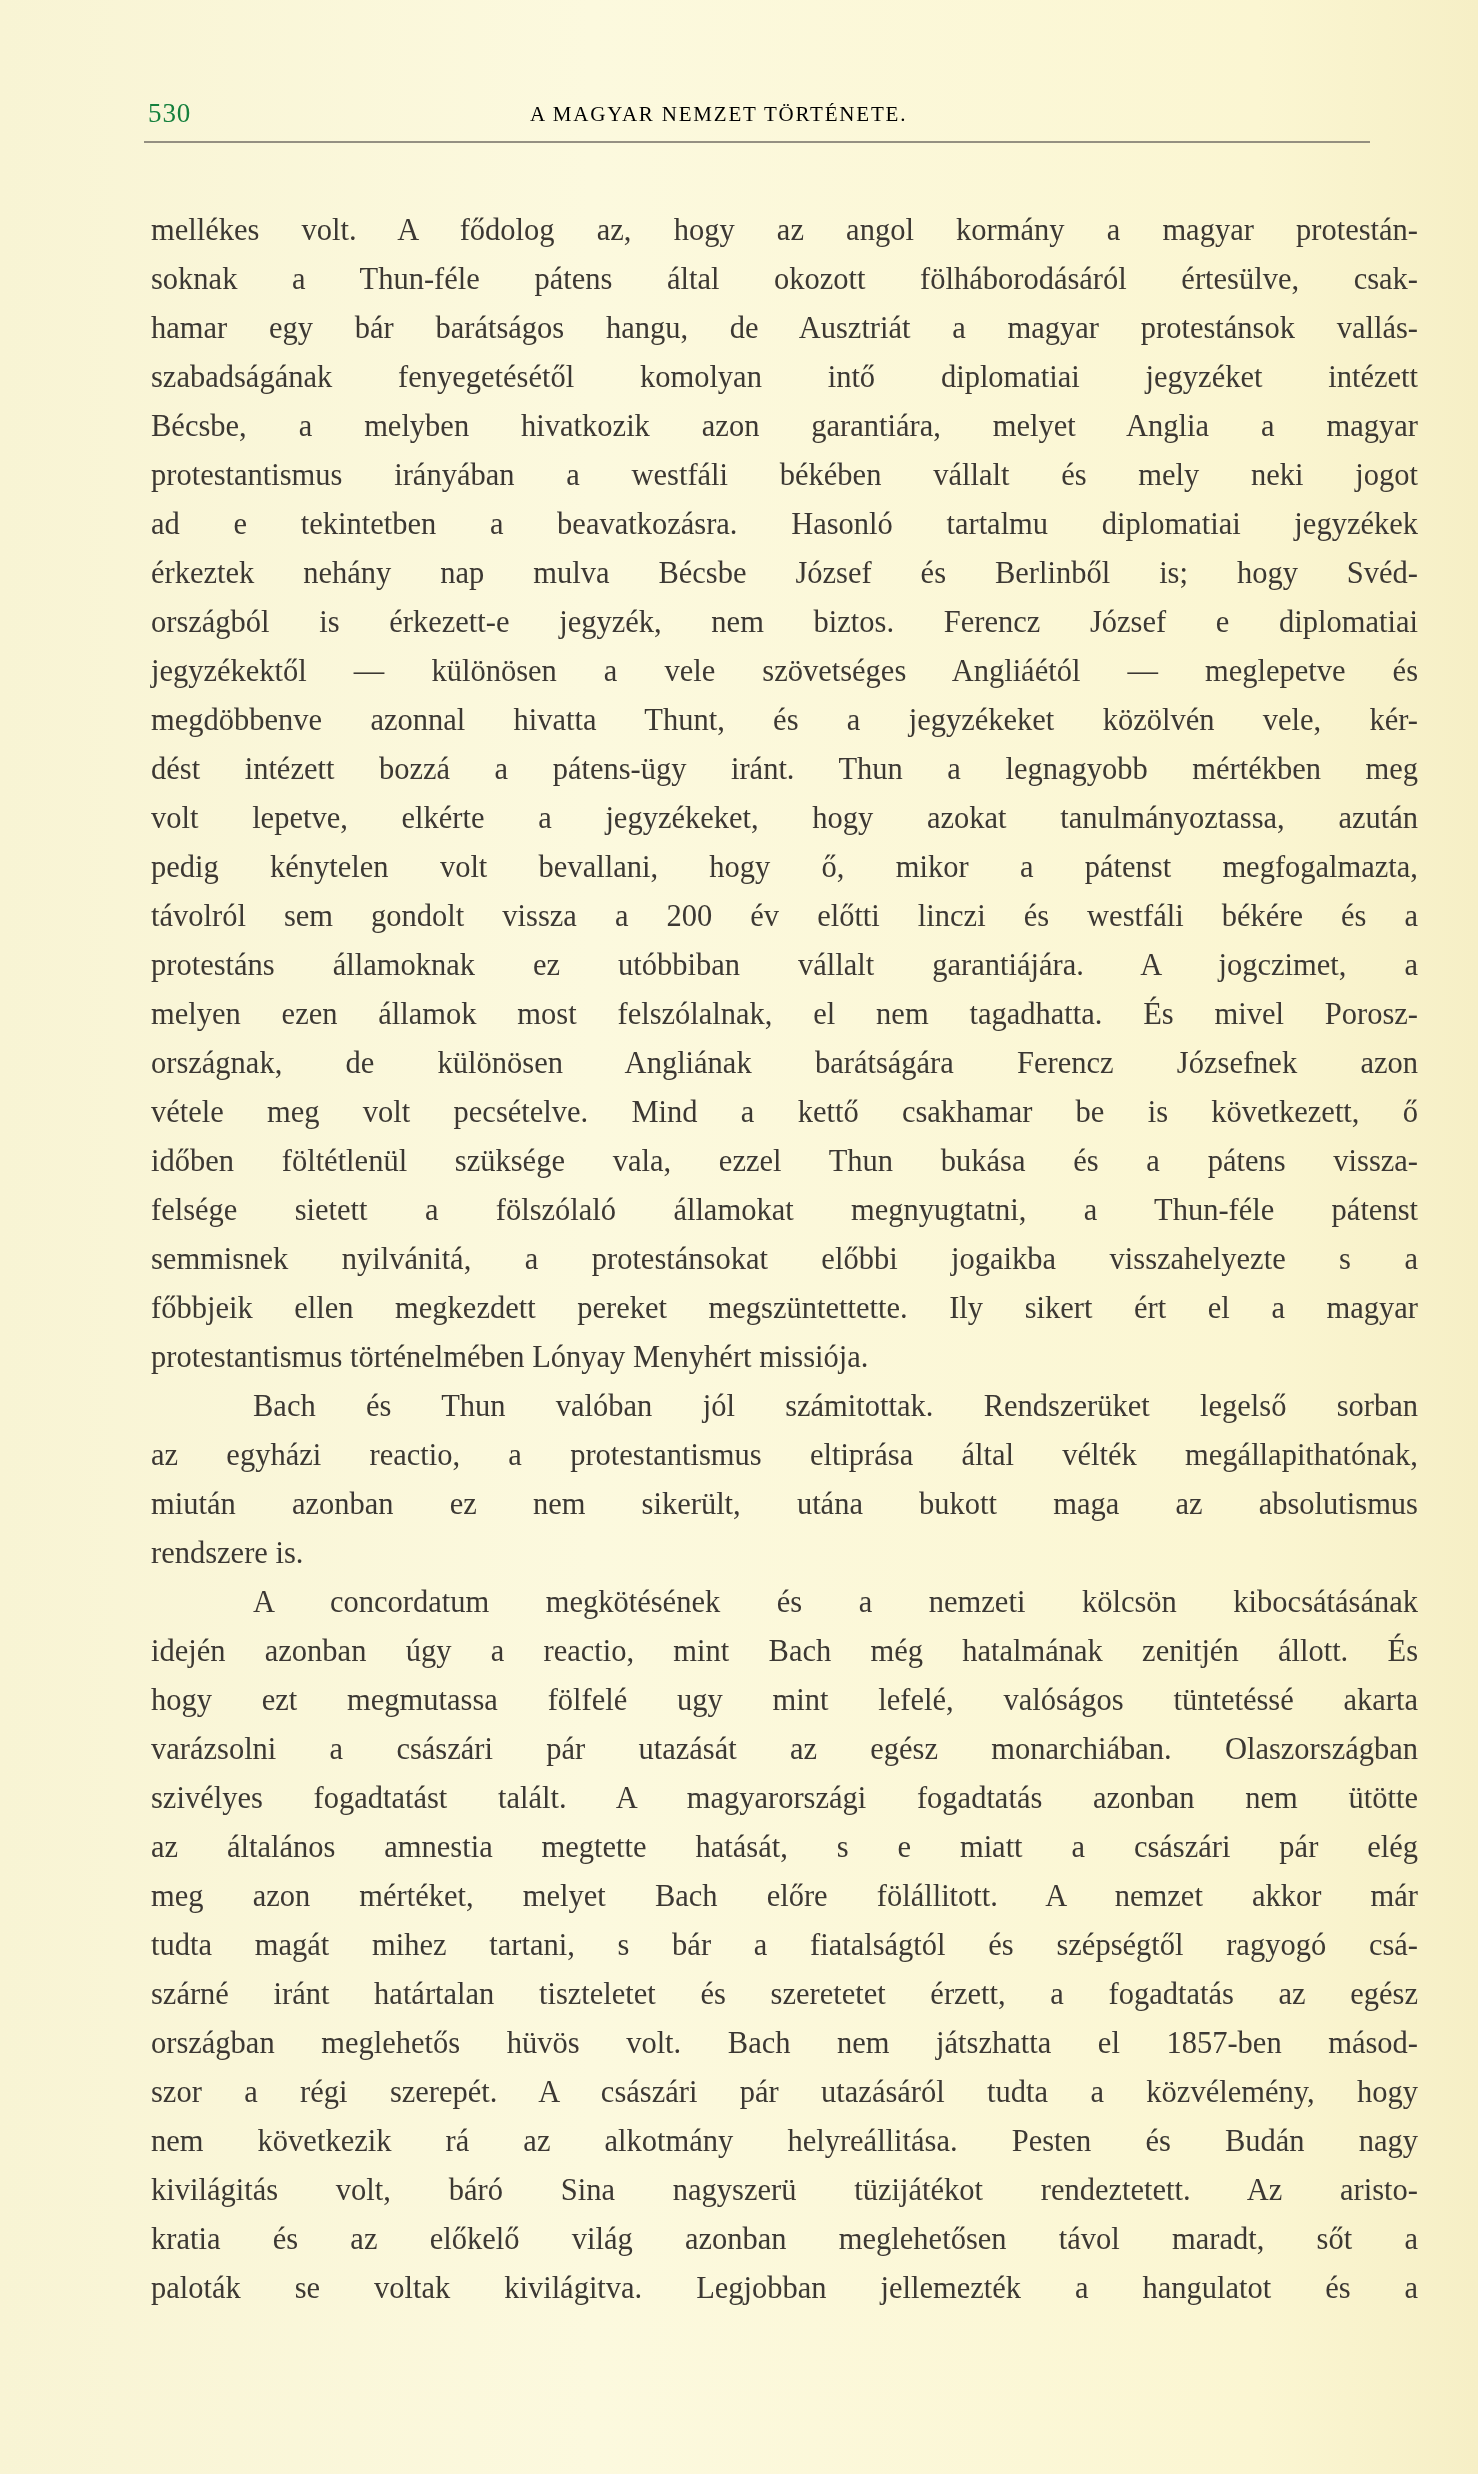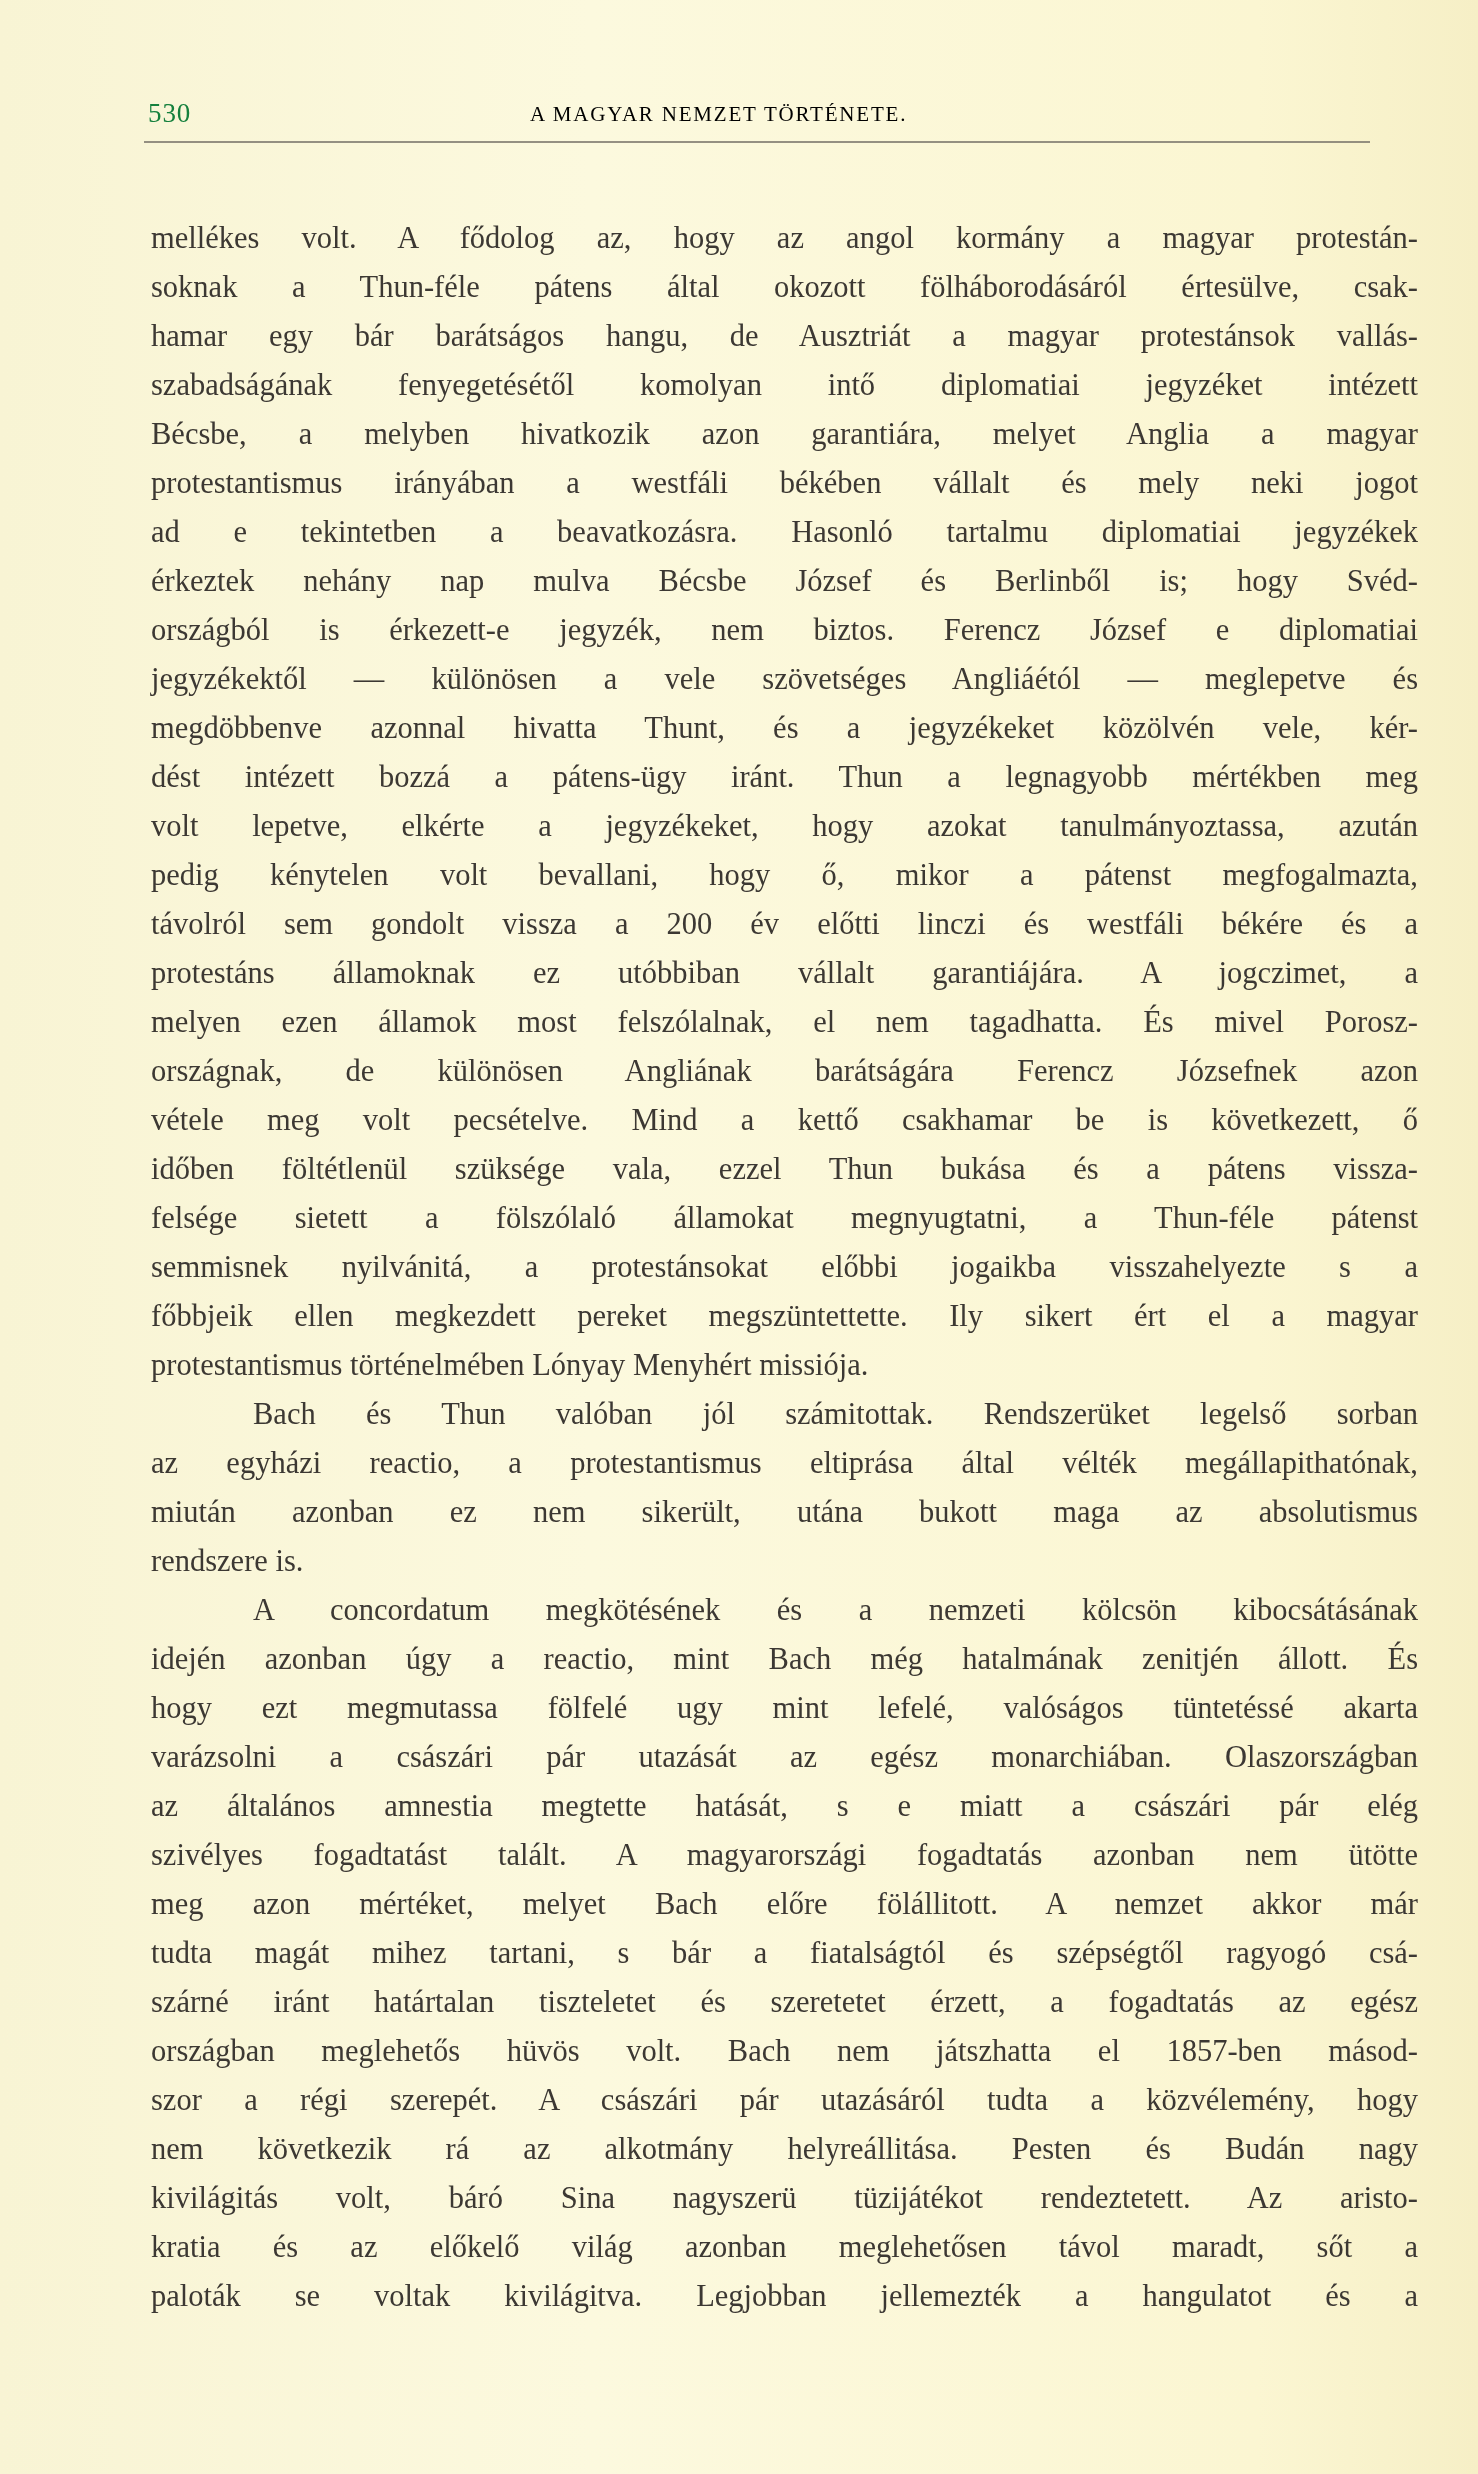"mellékes volt. A fődolog az," .body-text { top: 214px -> 206px }
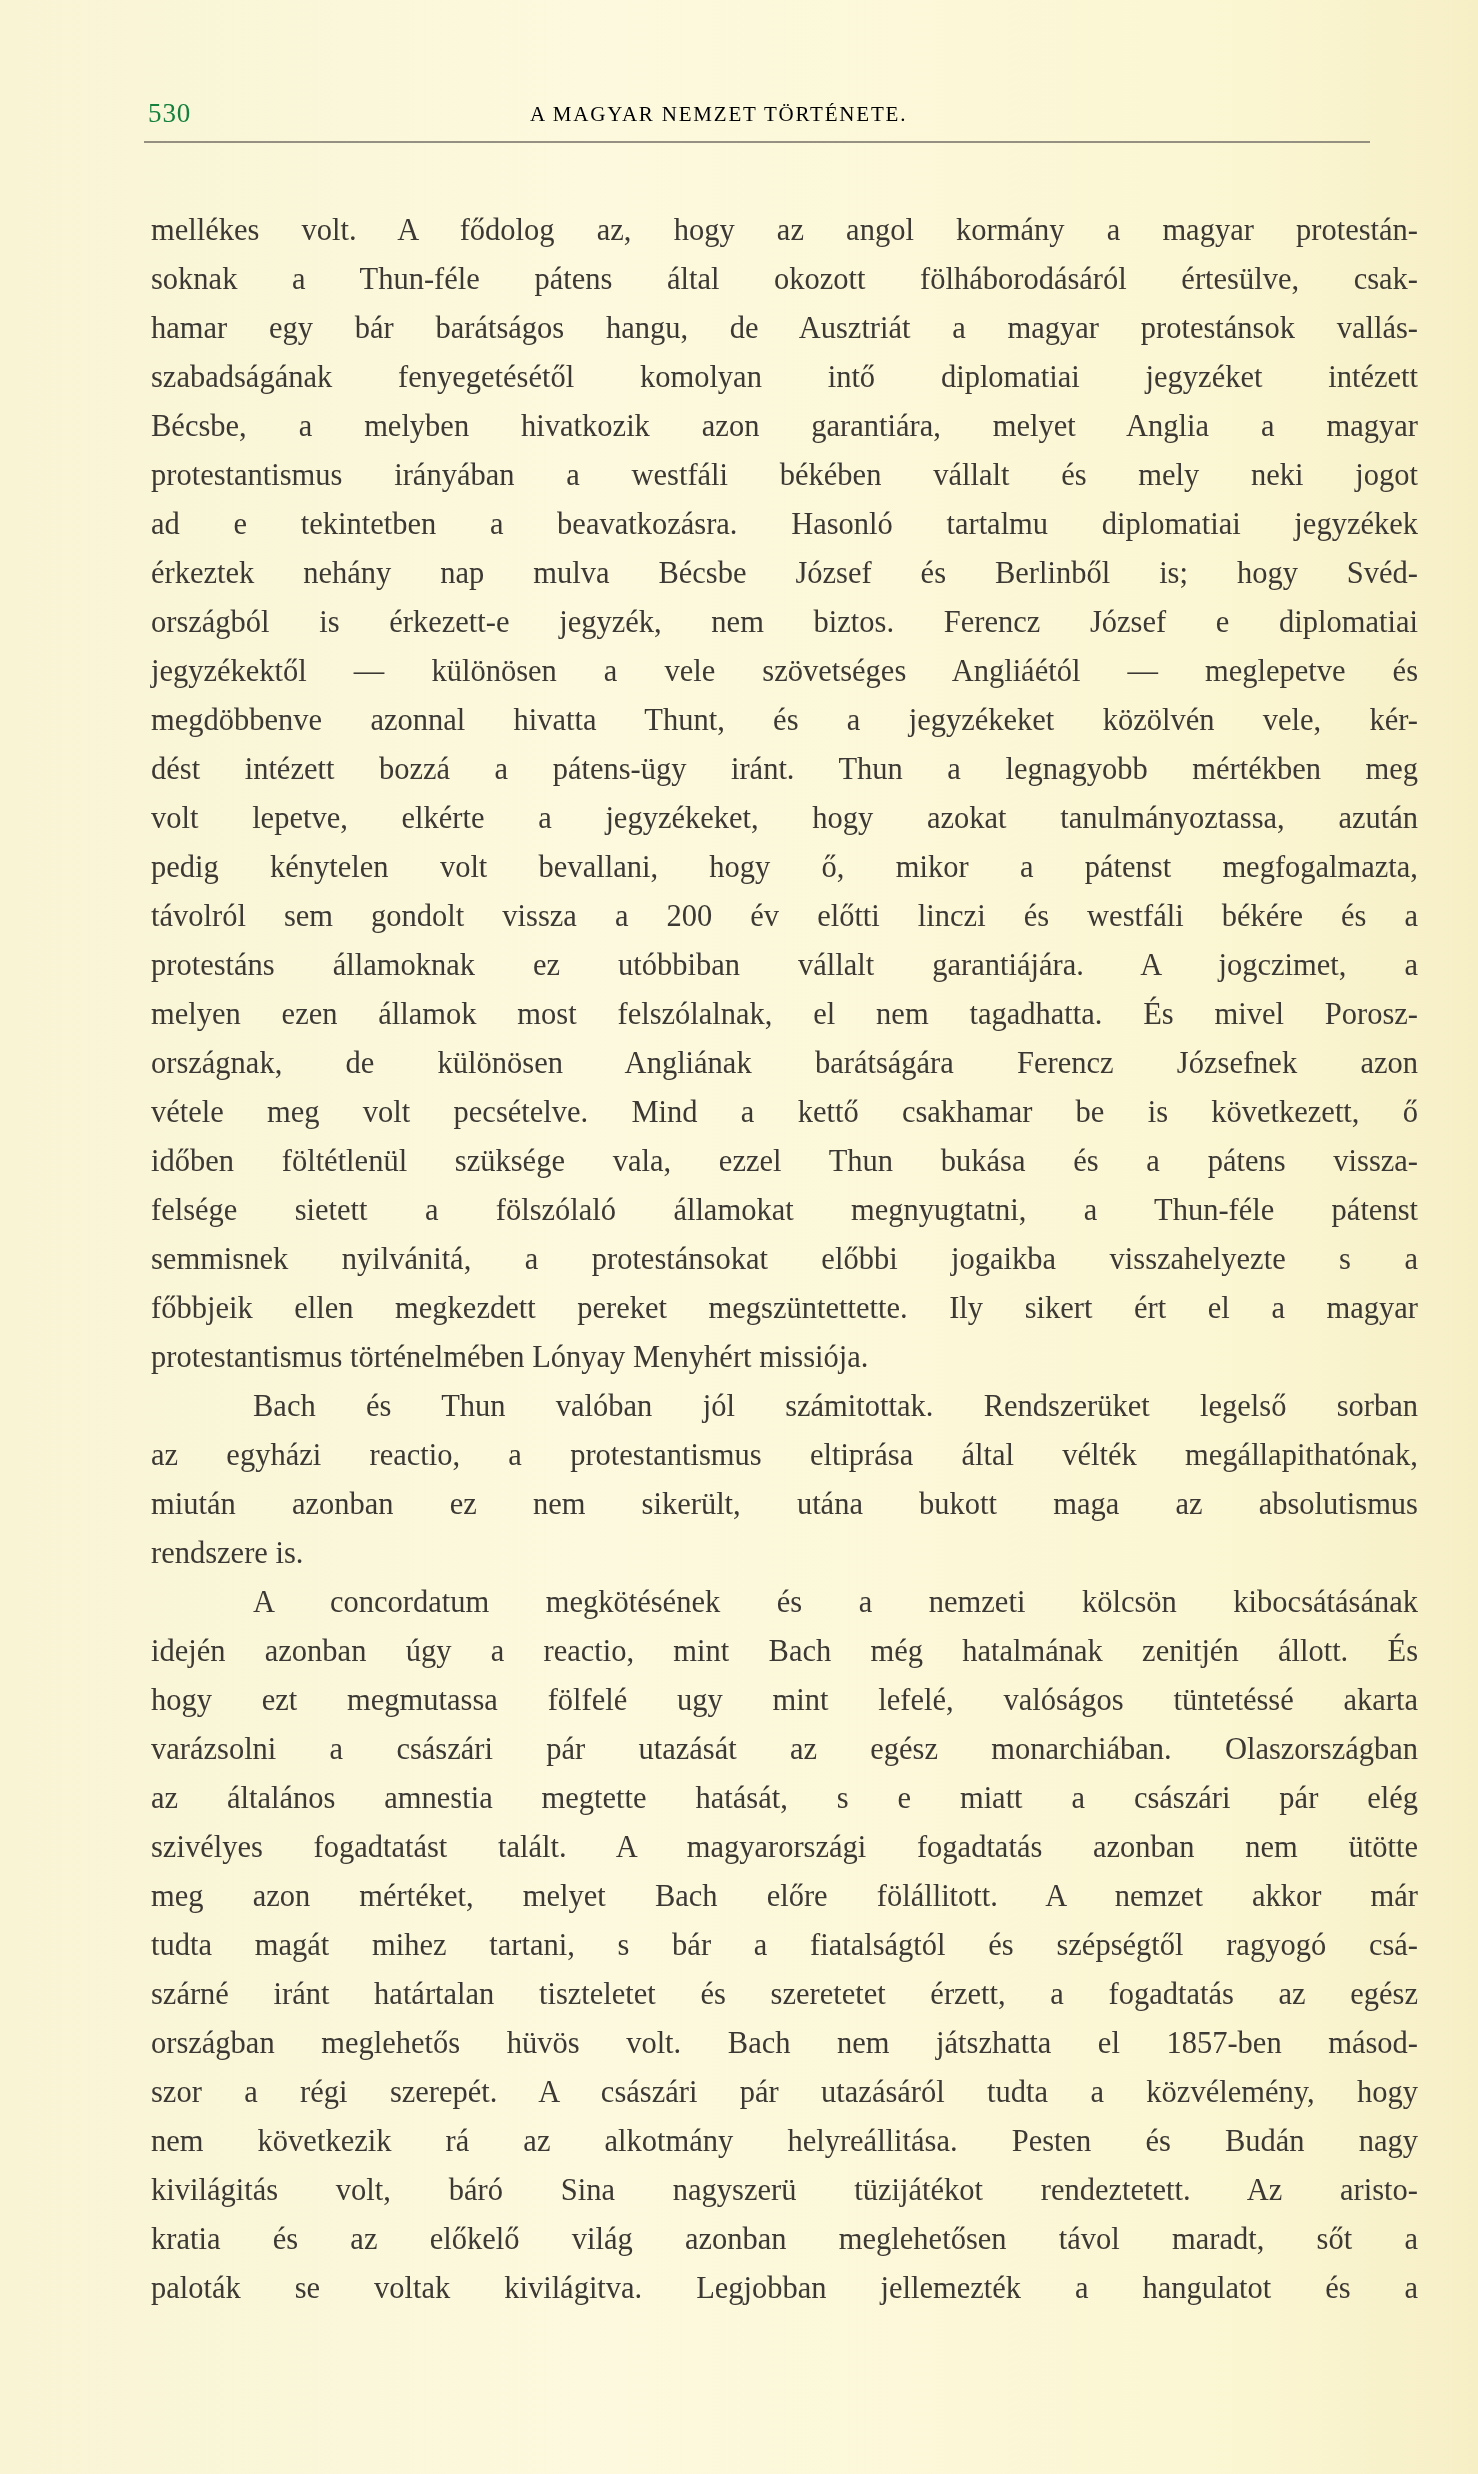"az általános amnestia megtette hatását," span.line { order: before "szivélyes fogadtatást talált. A" -> after "szivélyes fogadtatást talált. A" }
